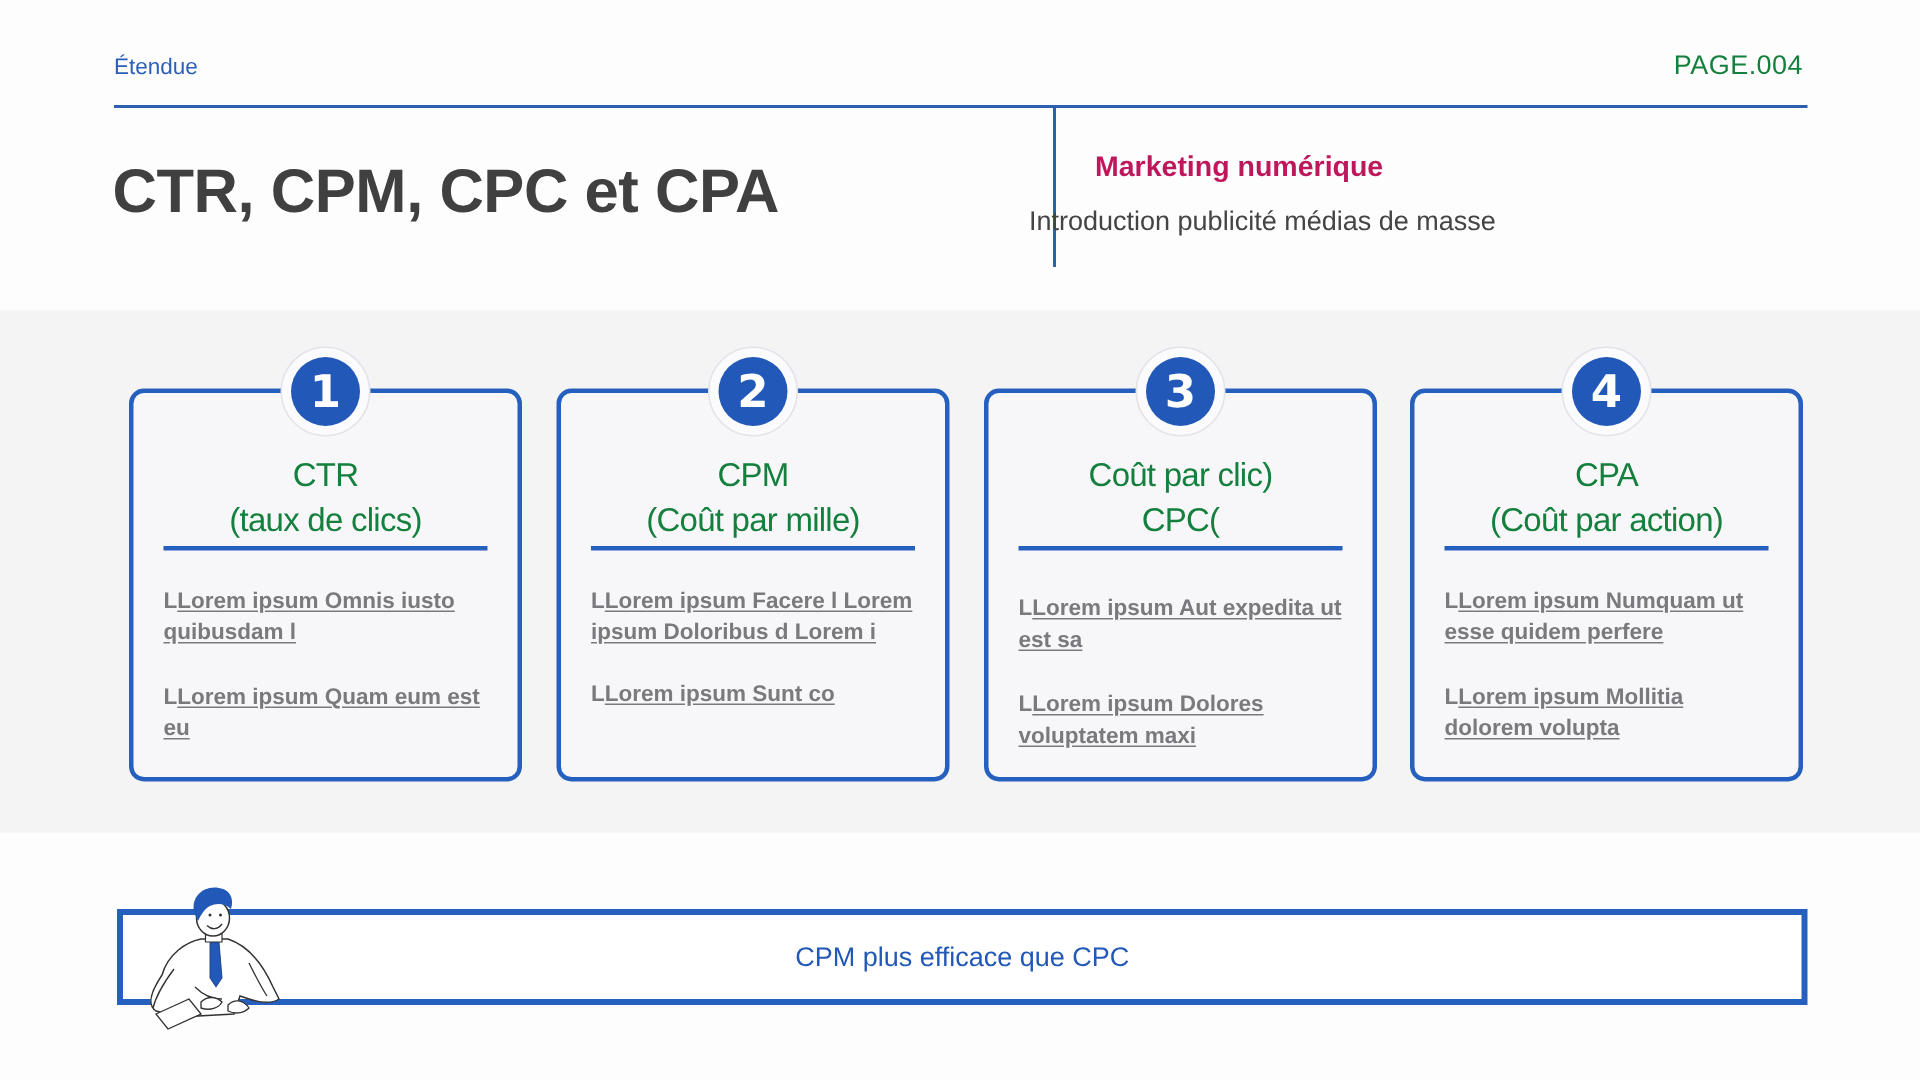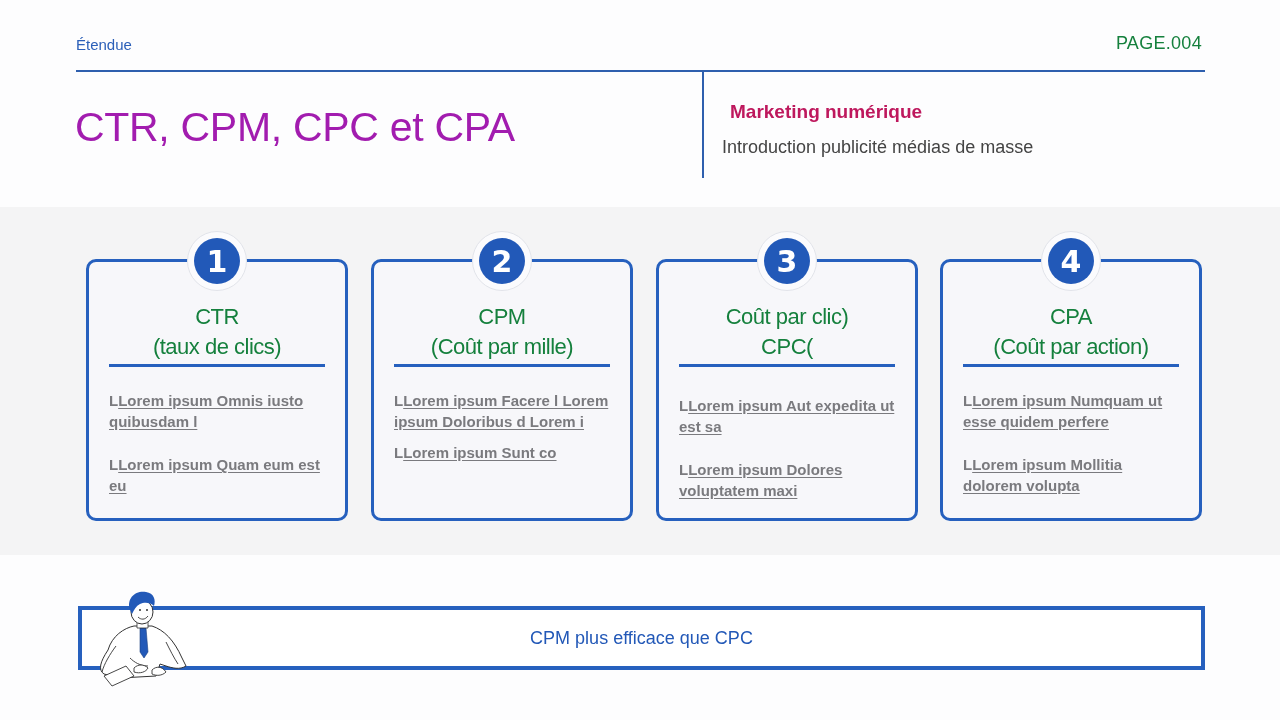"CTR, CPM, CPC et CPA" .title { color: #a21caf -> #404040; font-weight: 400 -> 700 }
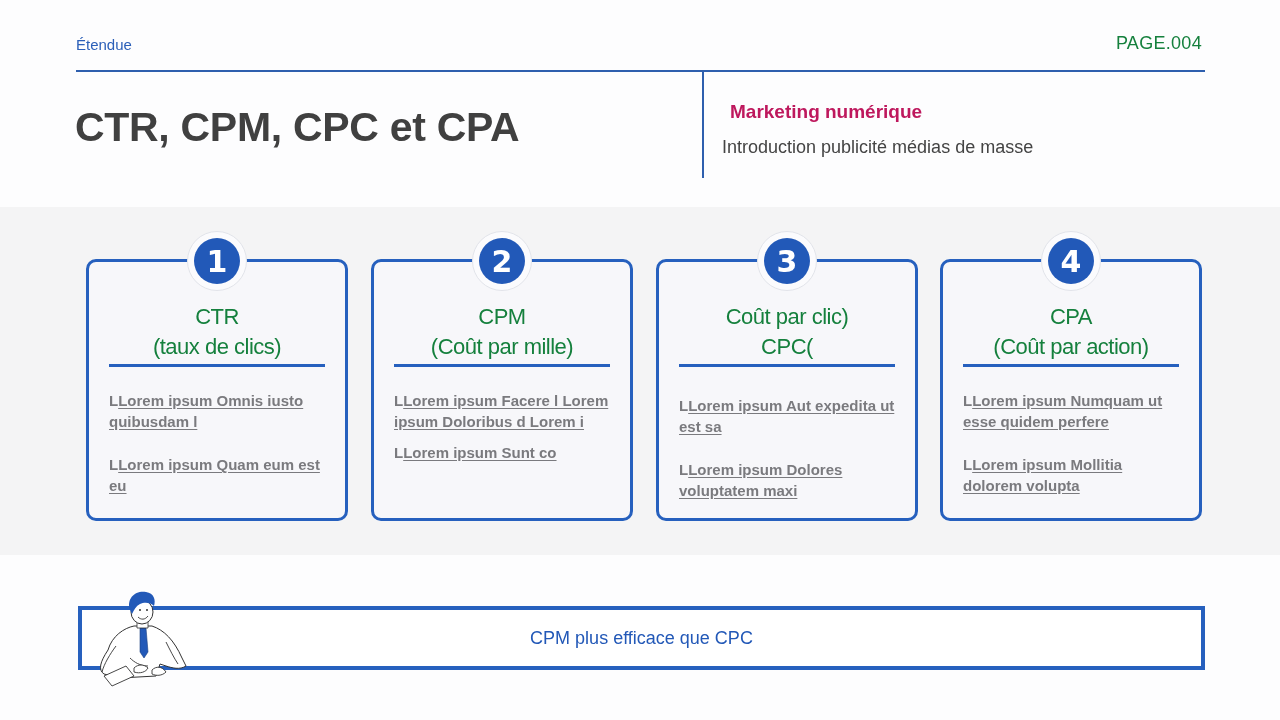"Introduction publicité médias de masse" .subtitle { left: 722px -> 686px }
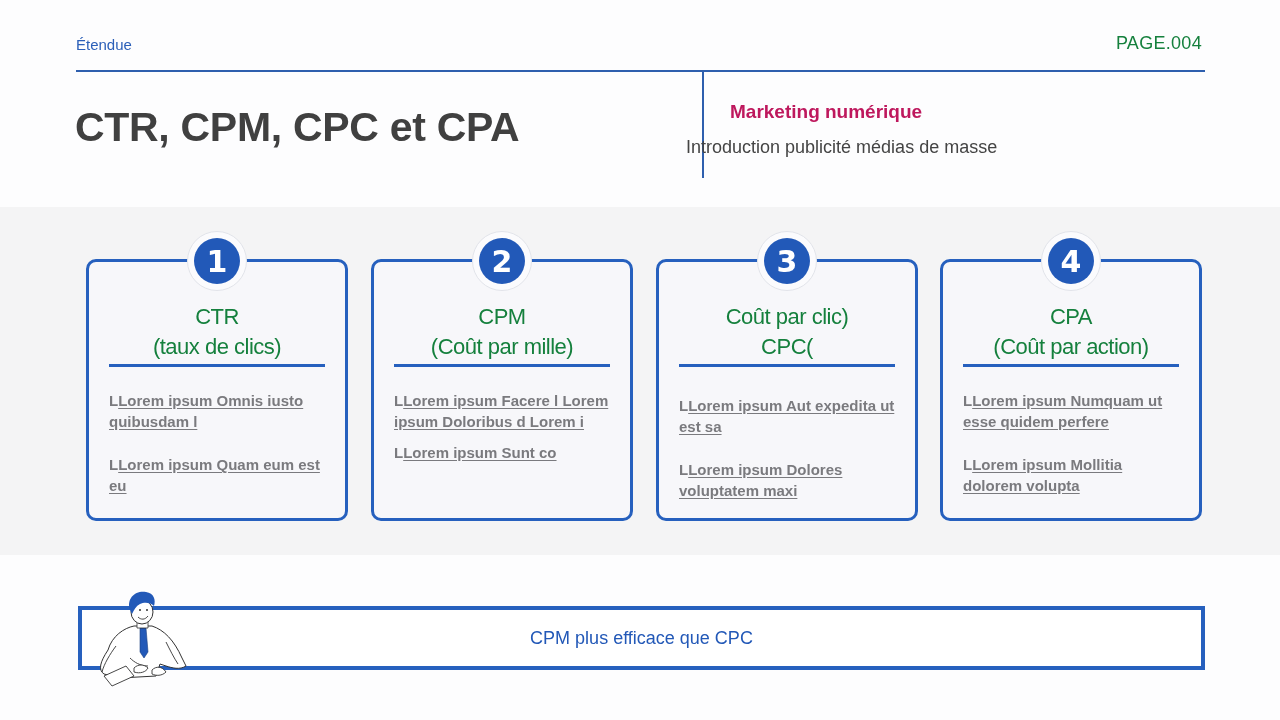"LLorem ipsum Facere l Lorem" div.item { margin-bottom: 10px -> 20px }
